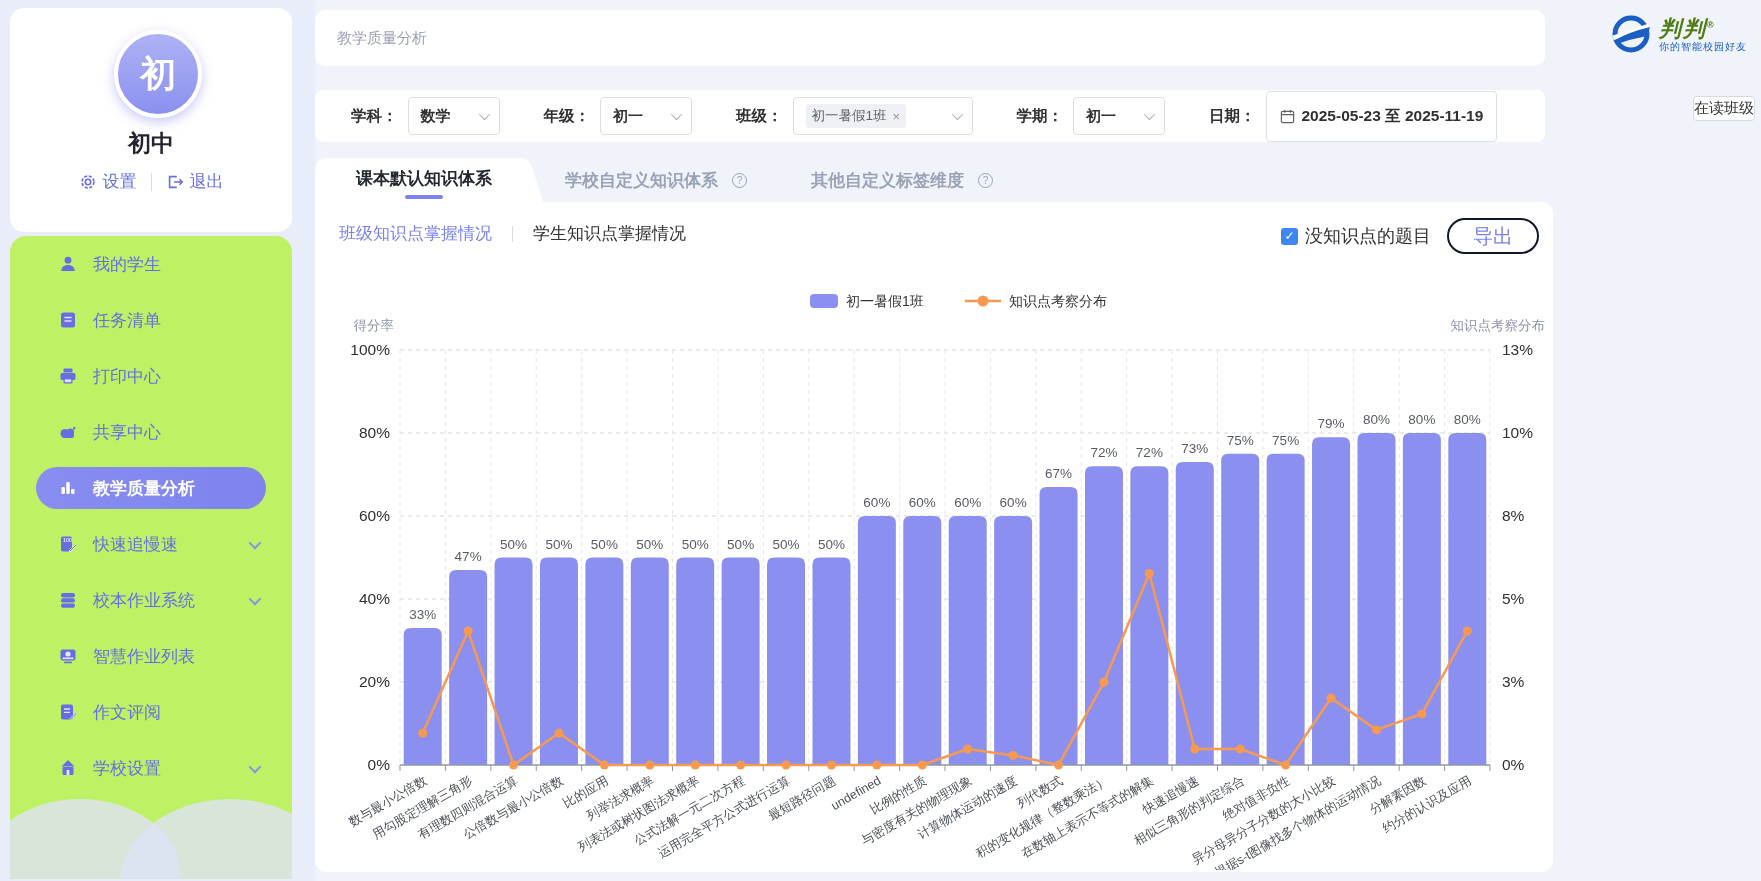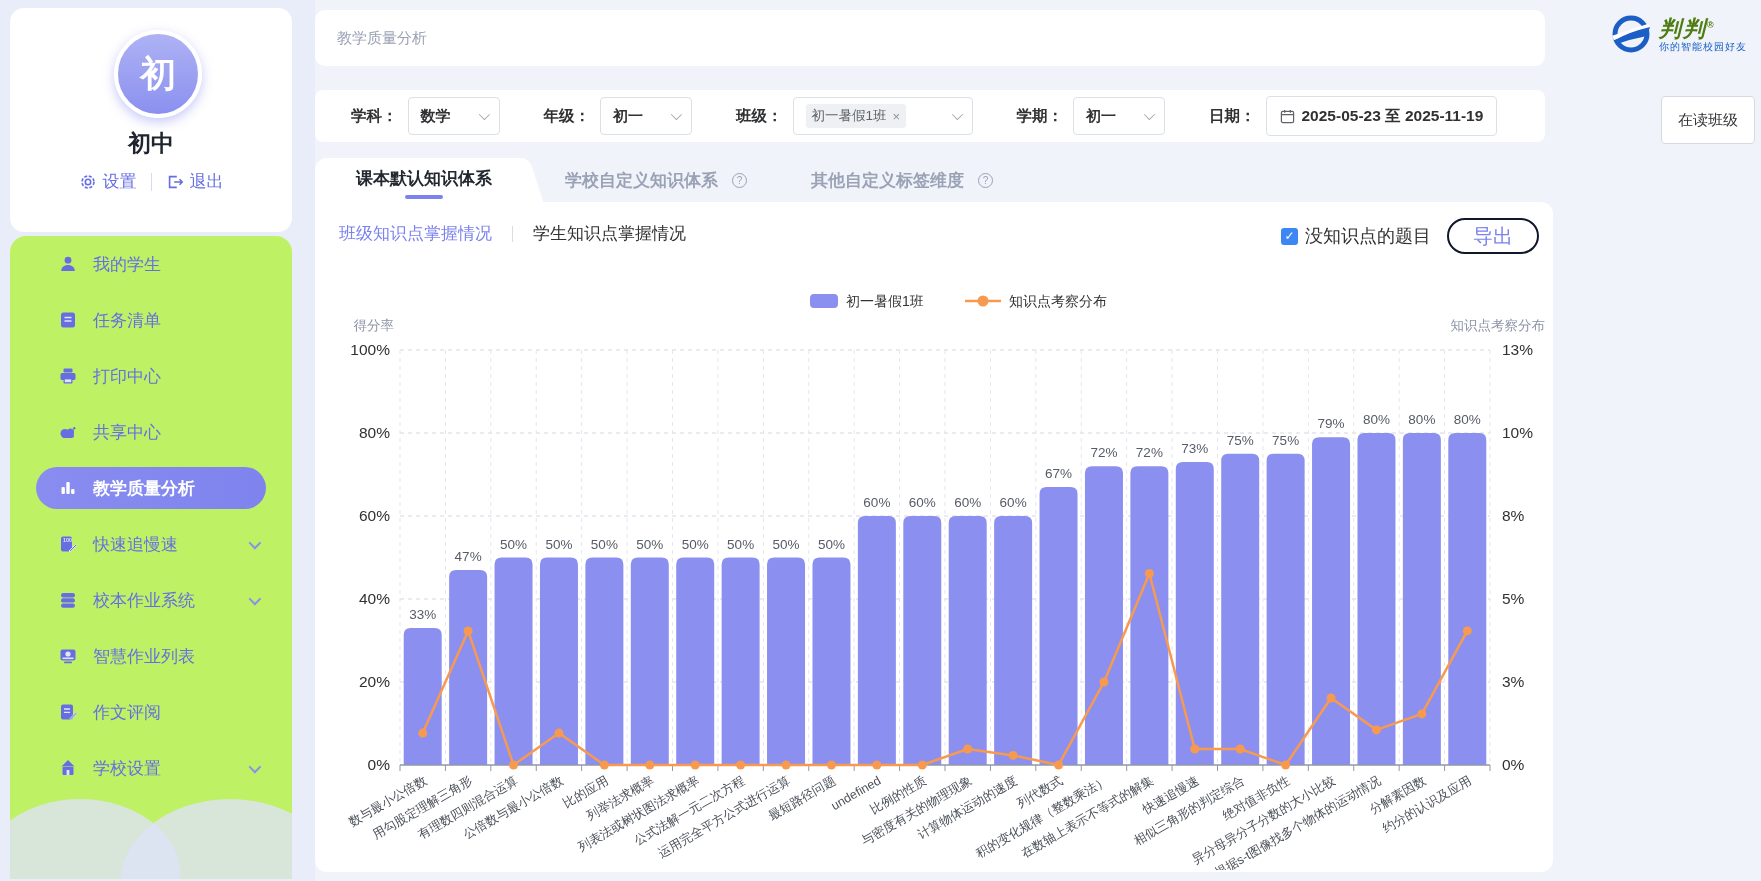"2025-05-23 至 2025-11-19" .datebox { height: 40px -> 51px }
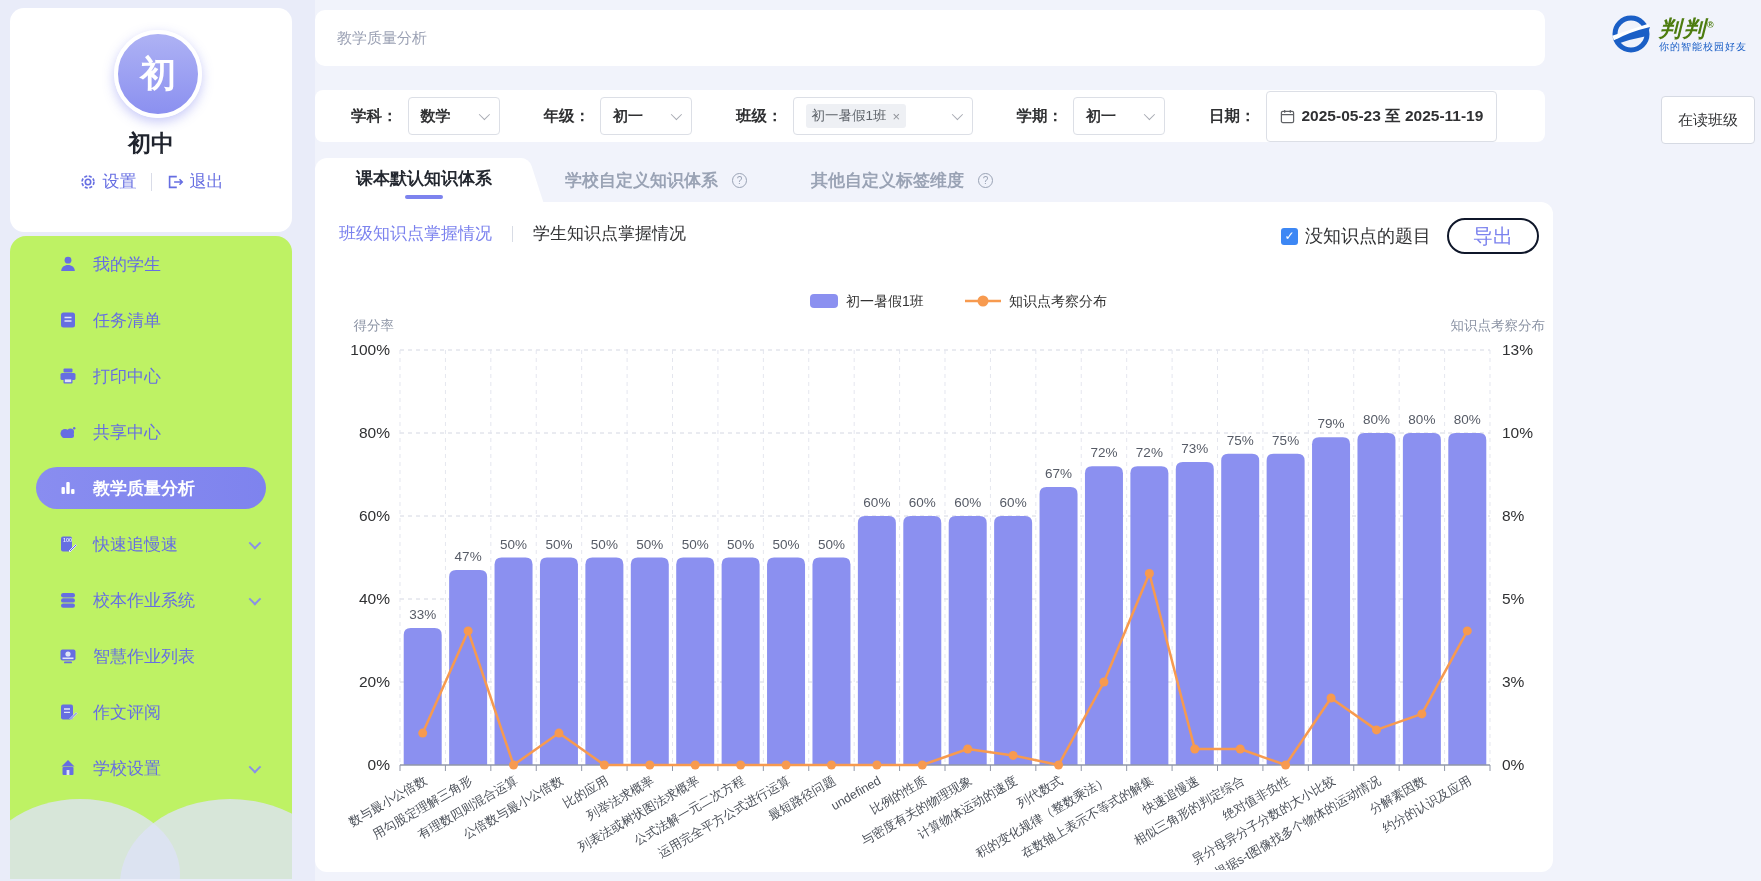"在读班级" .reading-class { height: 48px -> 25px; padding: 0 16px -> 0 0 }
